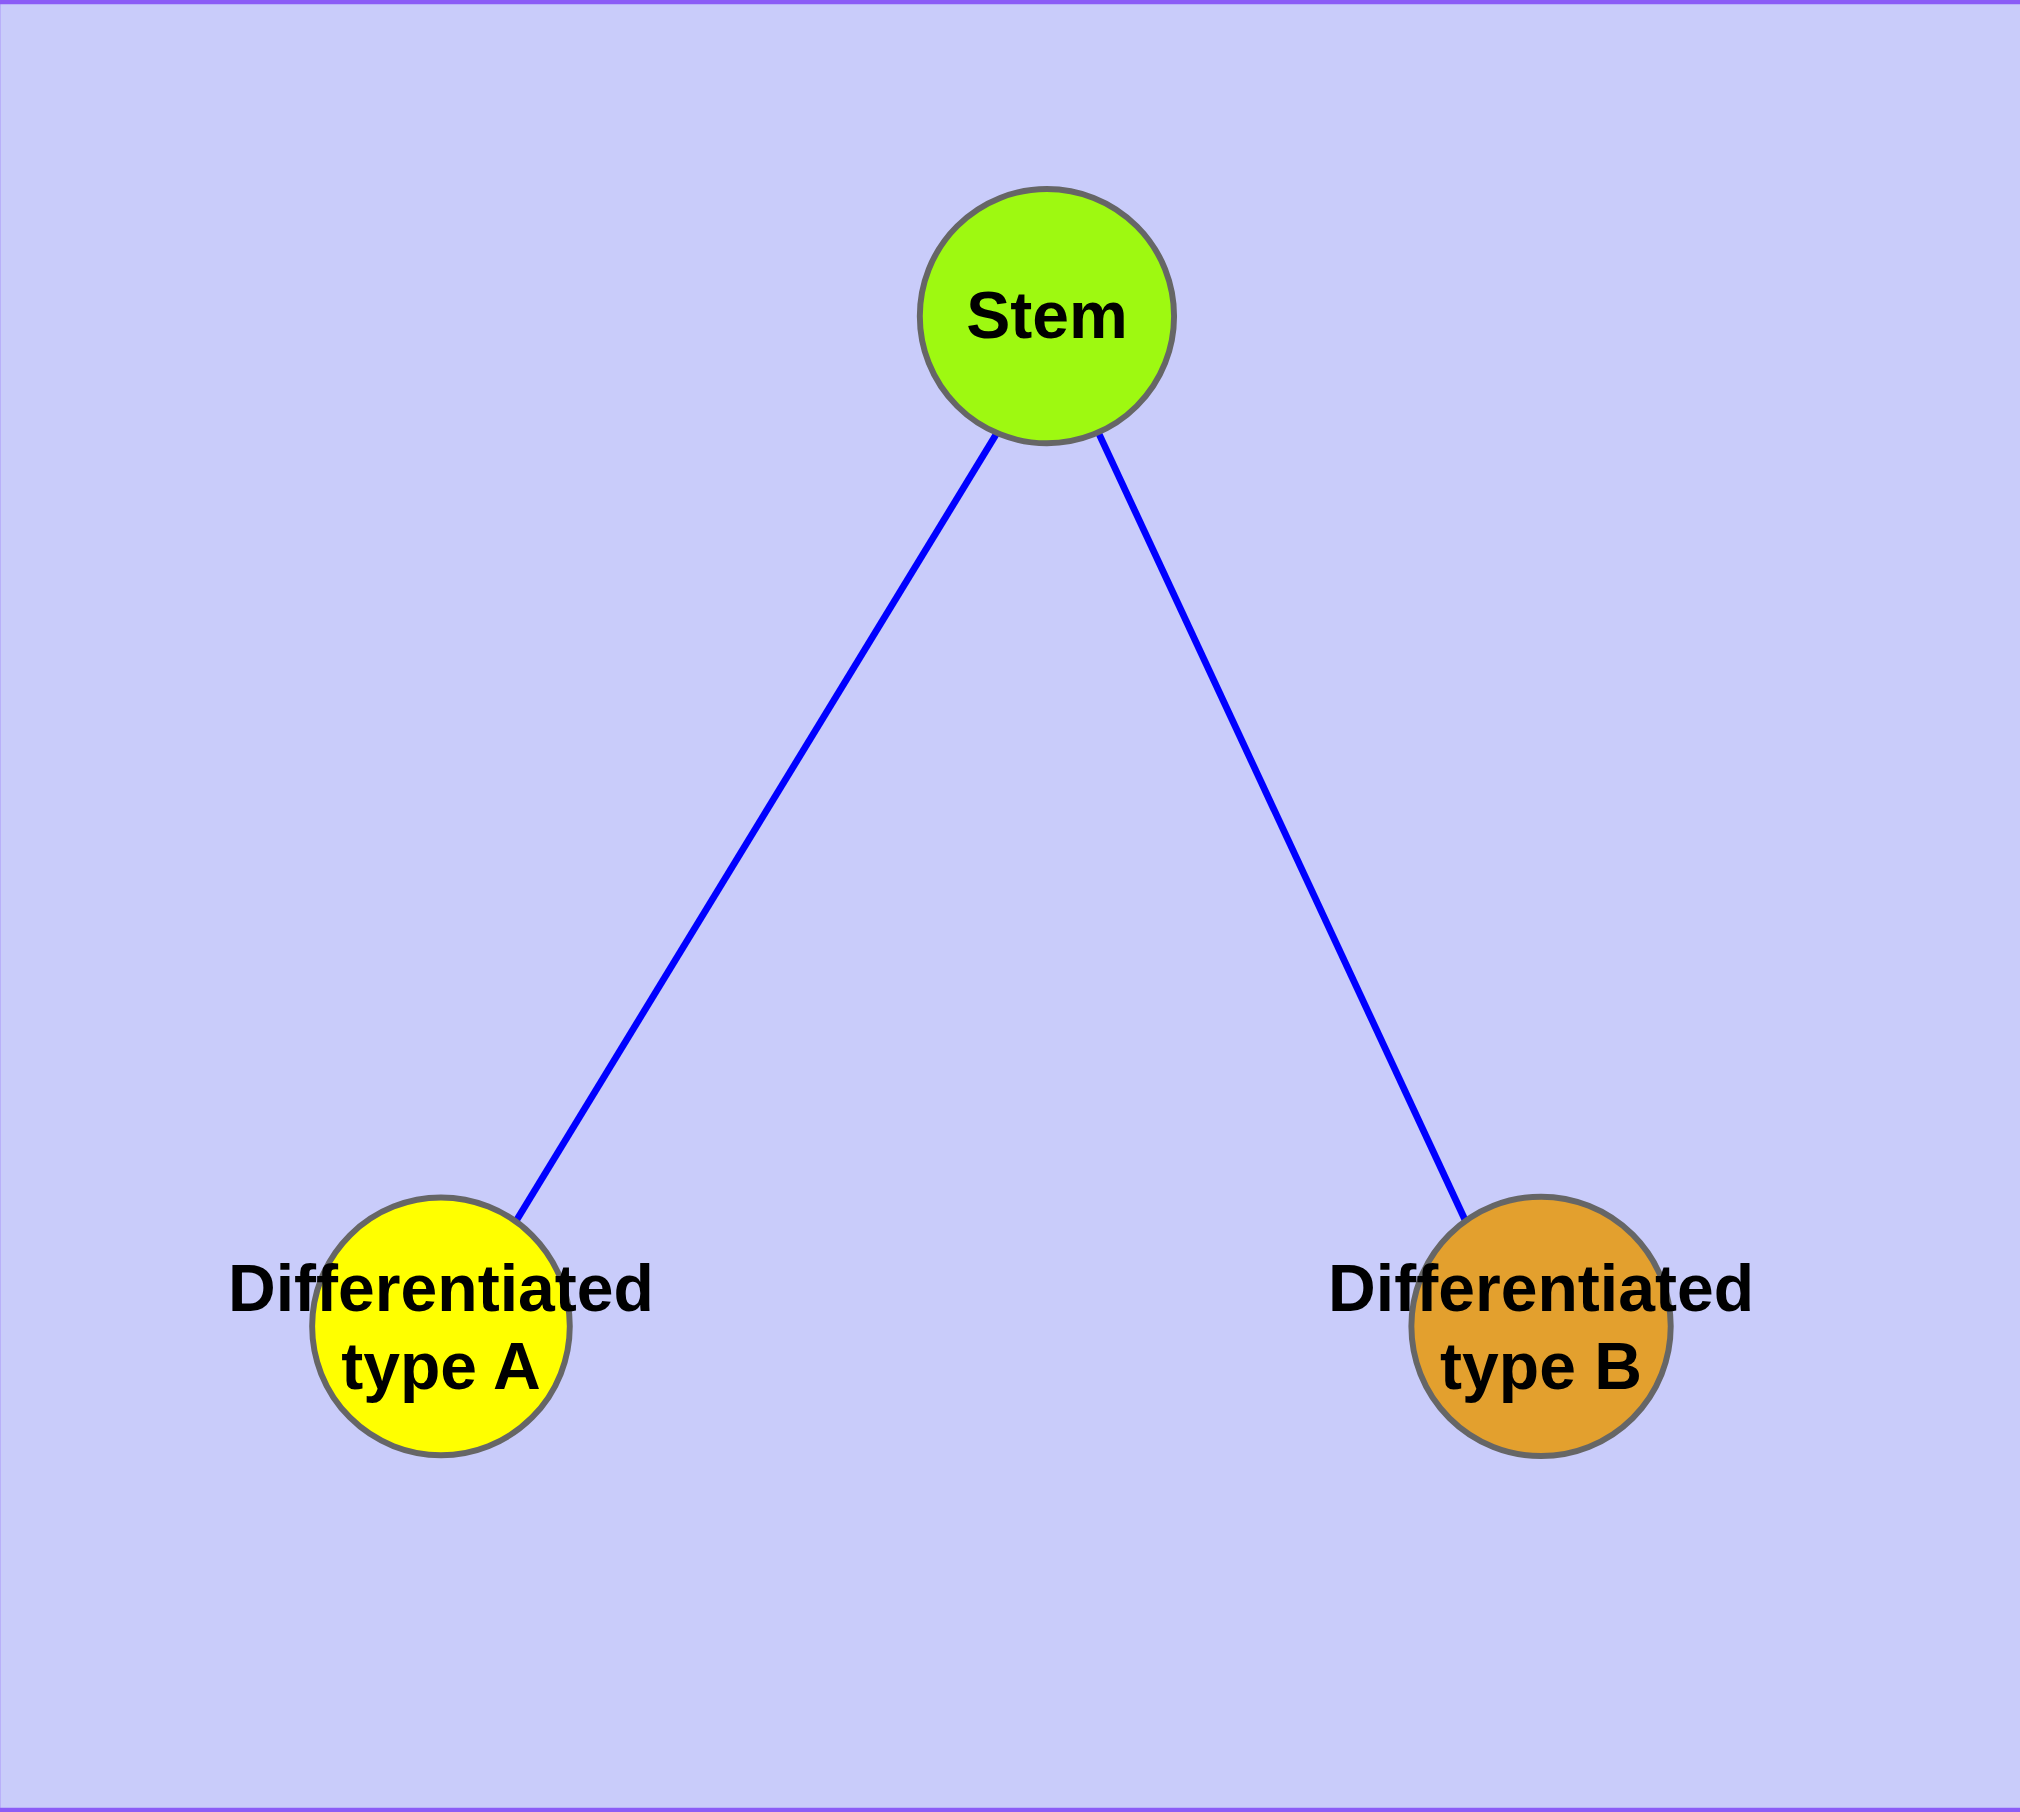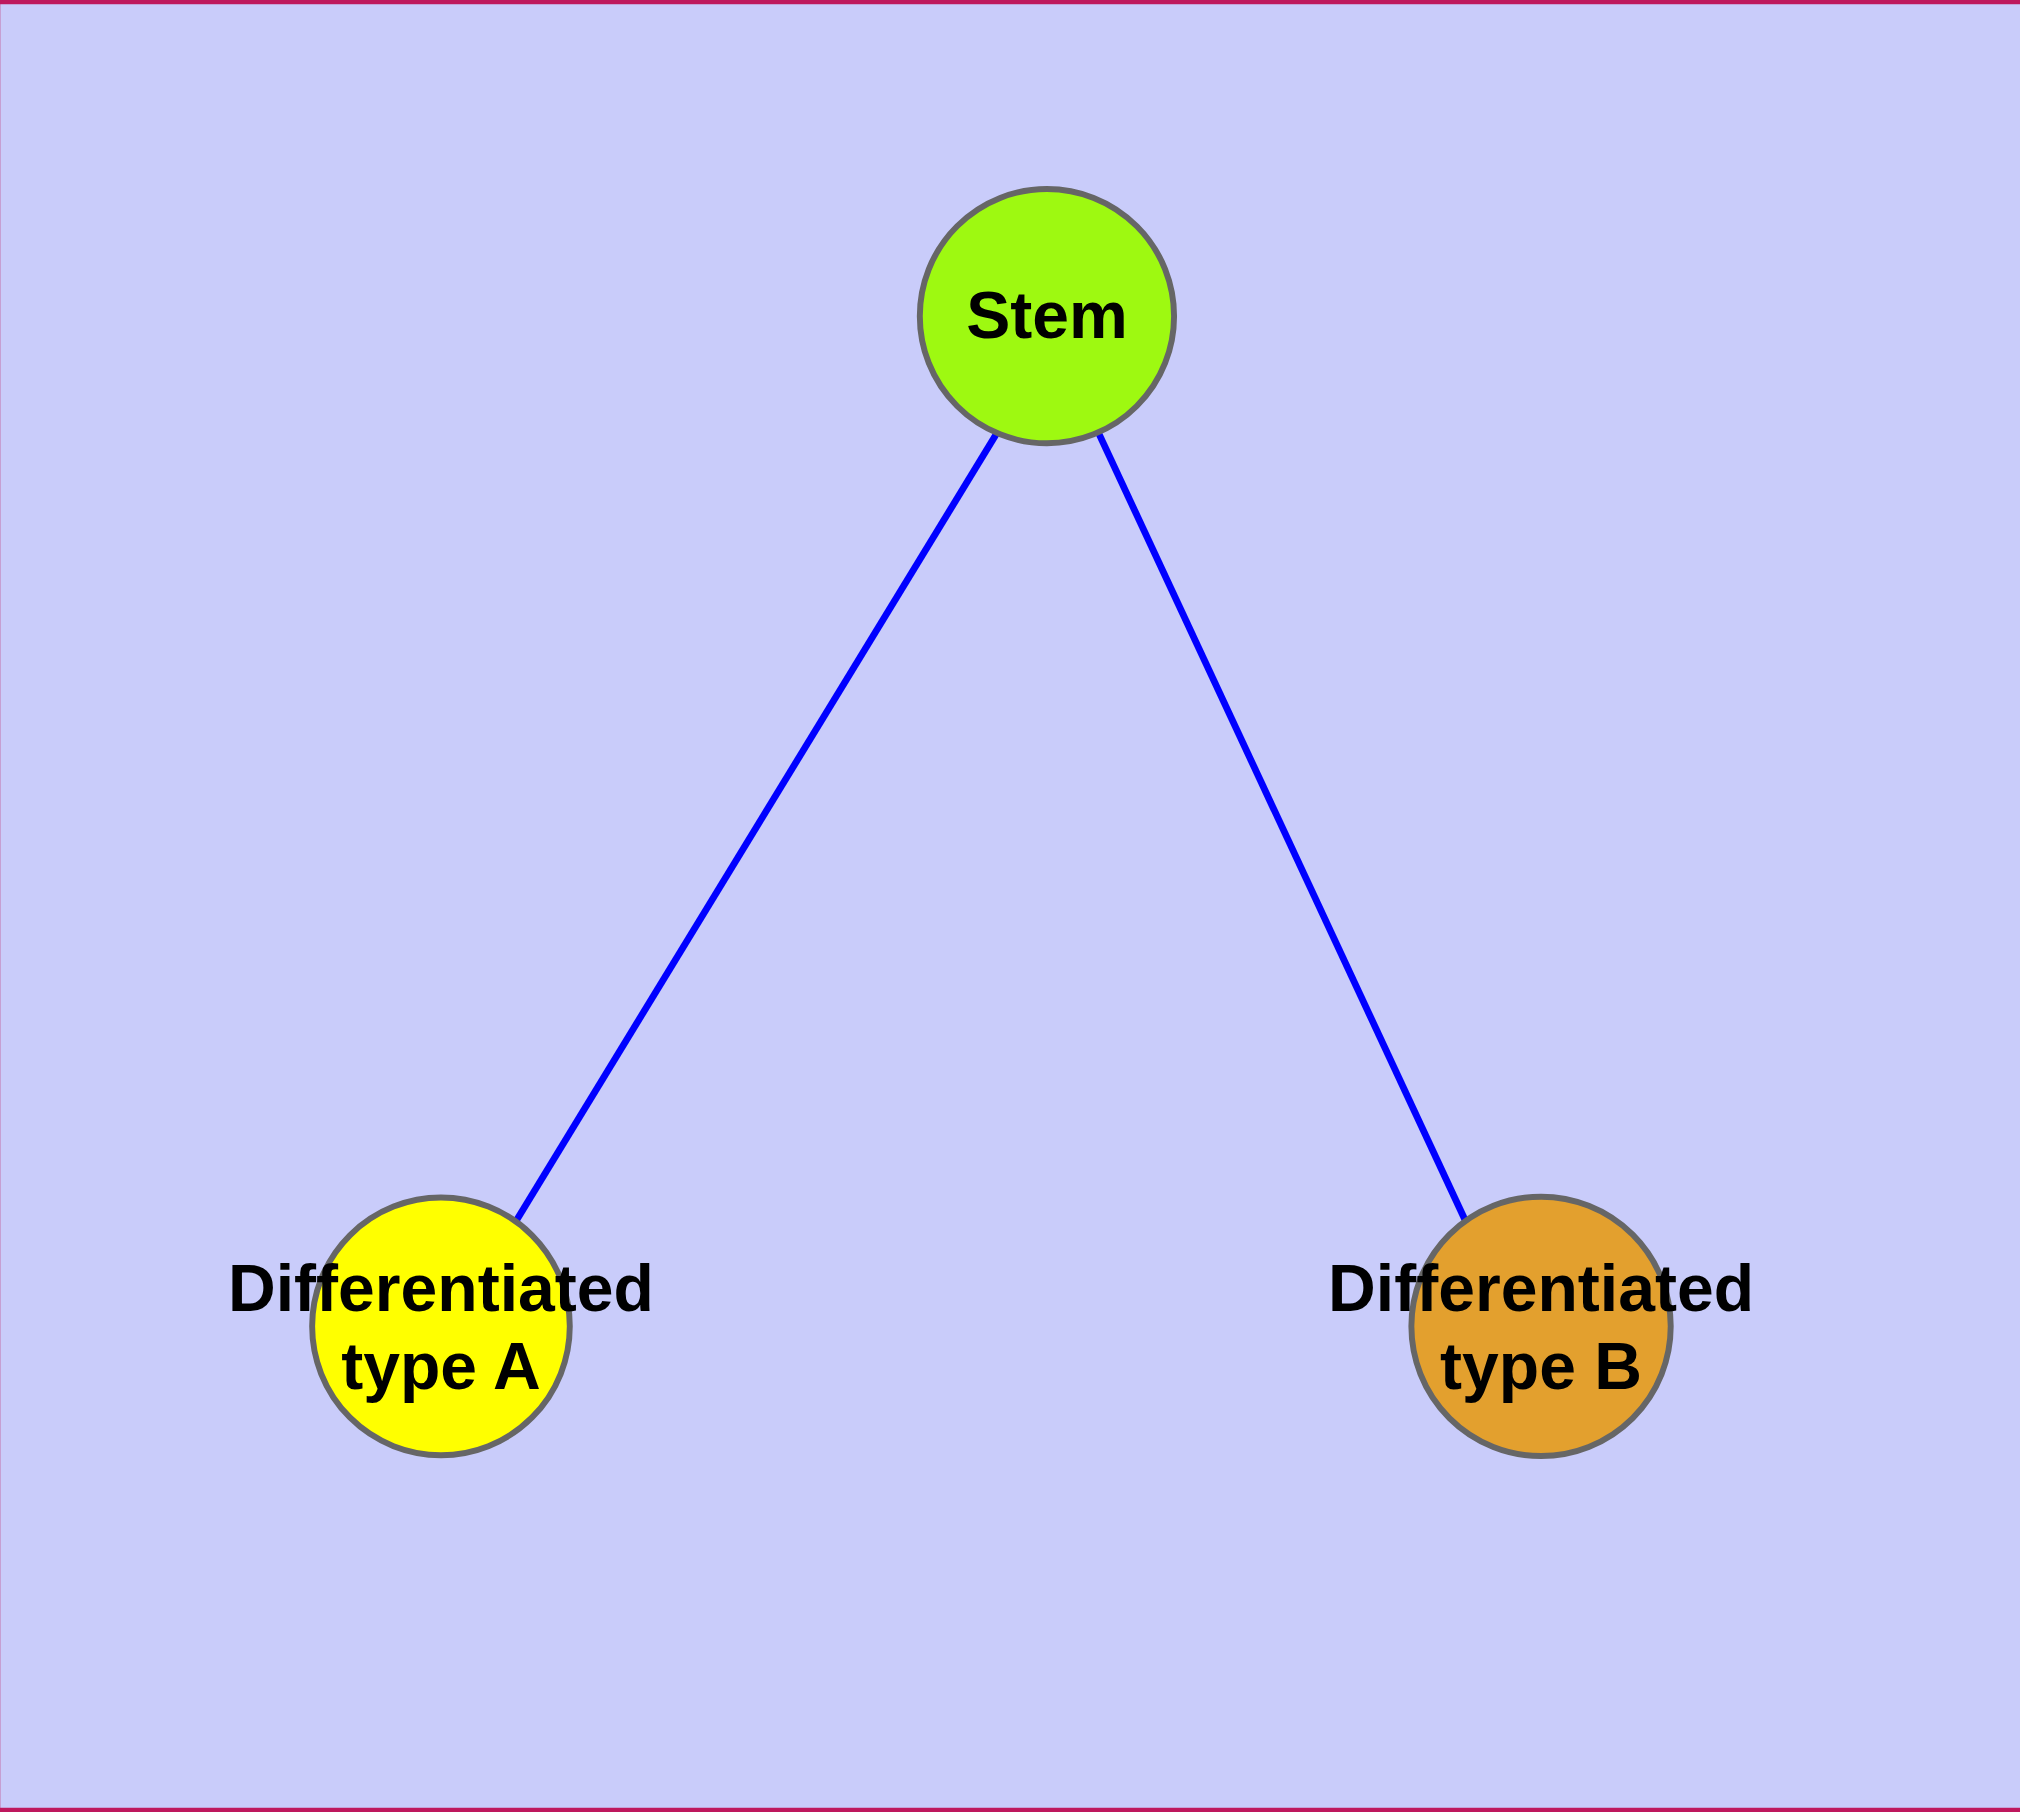"Stem" #canvas { background: #be185d -> #8b5cf6 }
